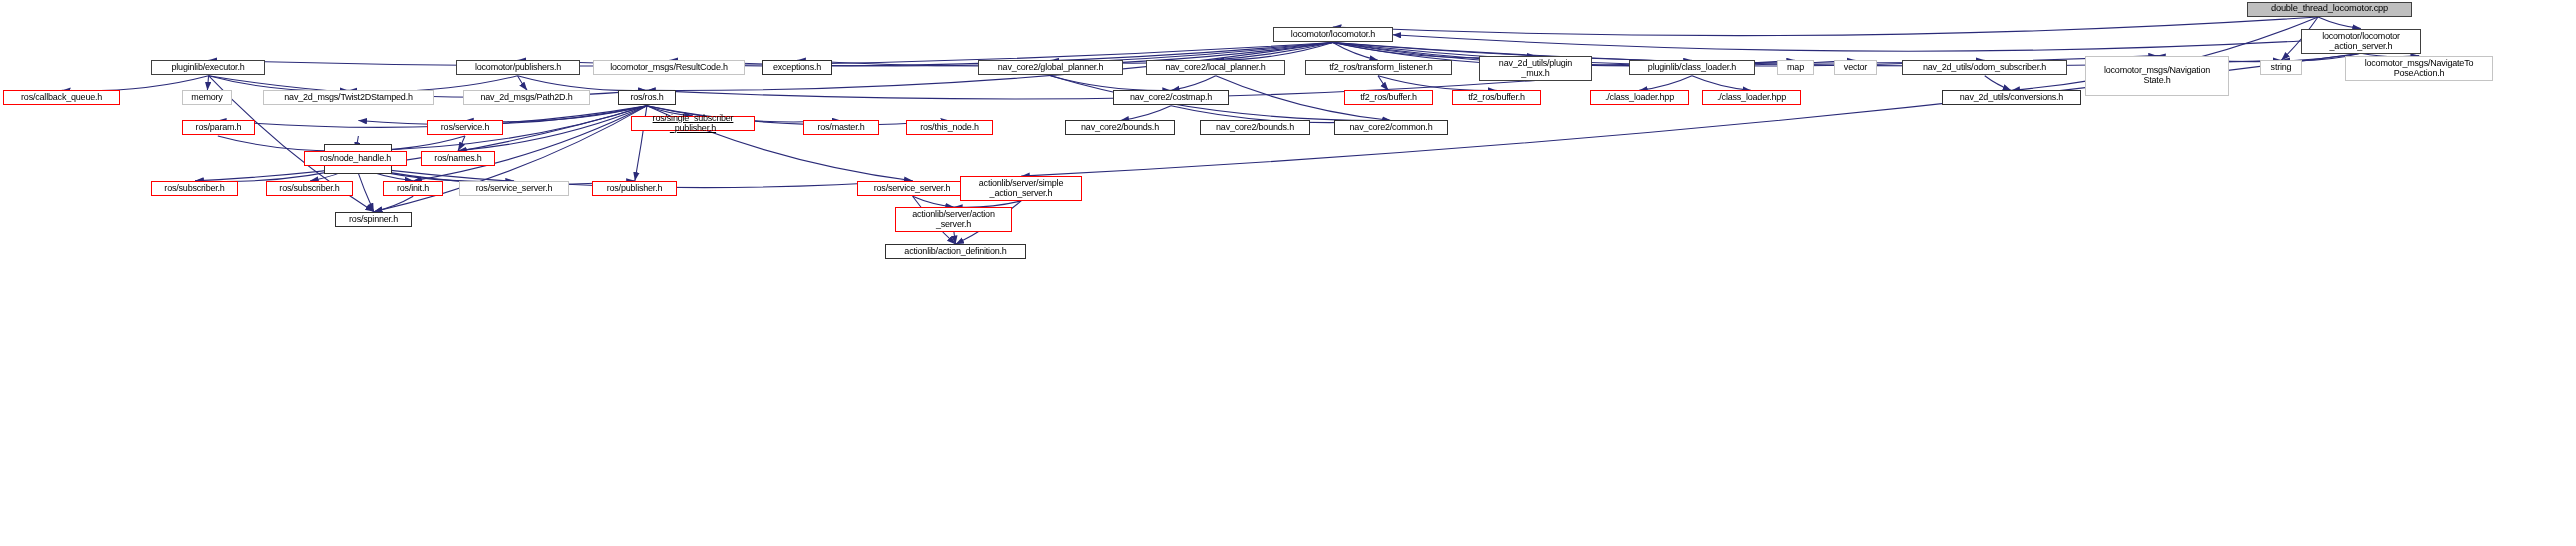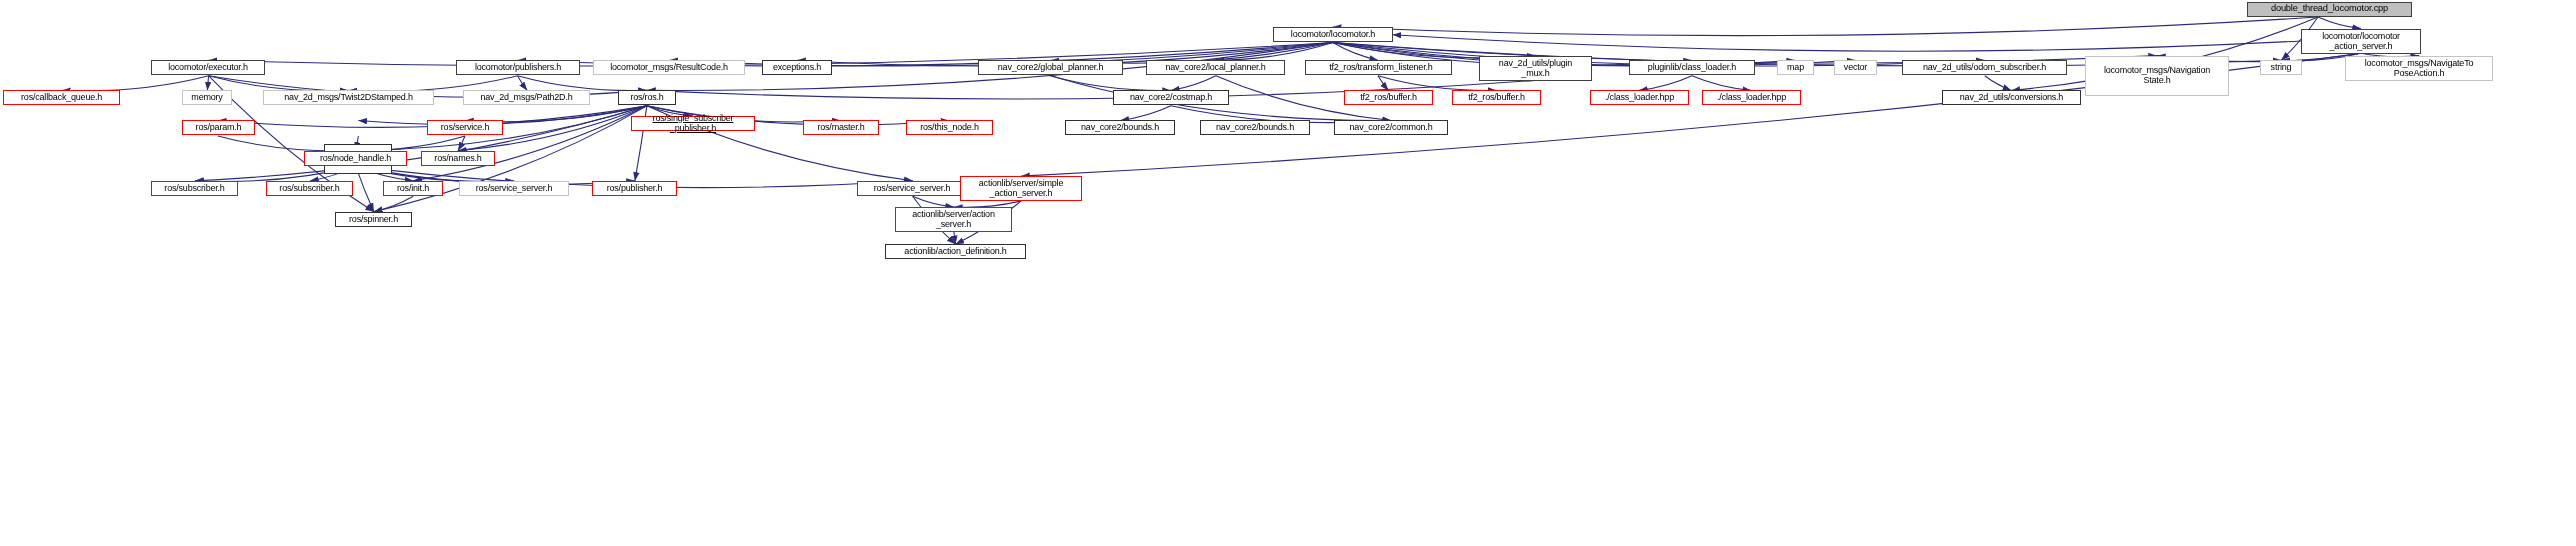"locomotor/executor.h" div.node { text: locomotor/executor.h -> pluginlib/executor.h }
